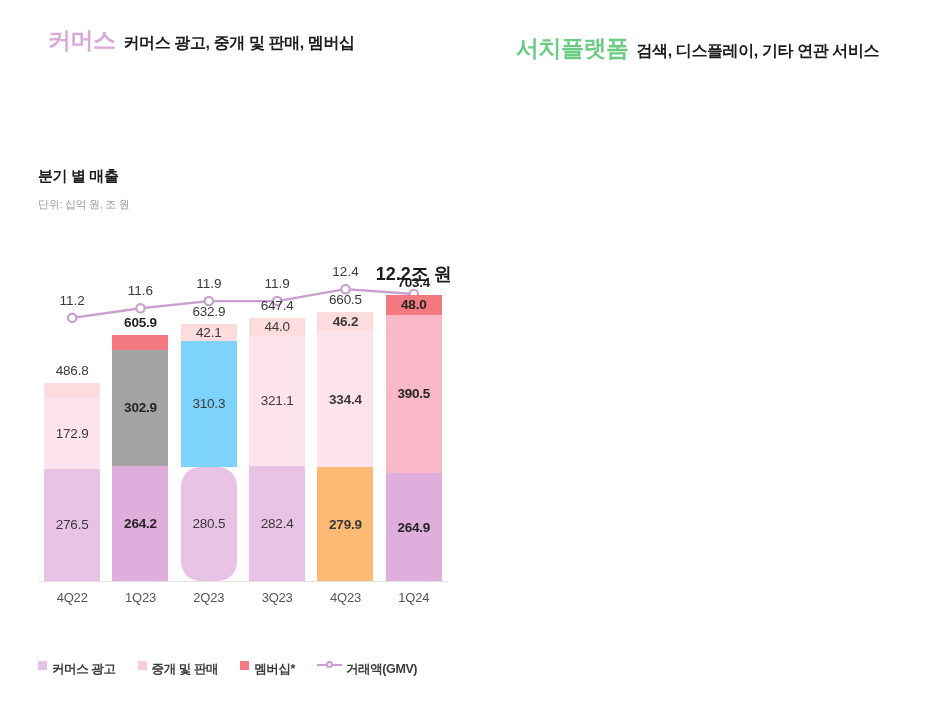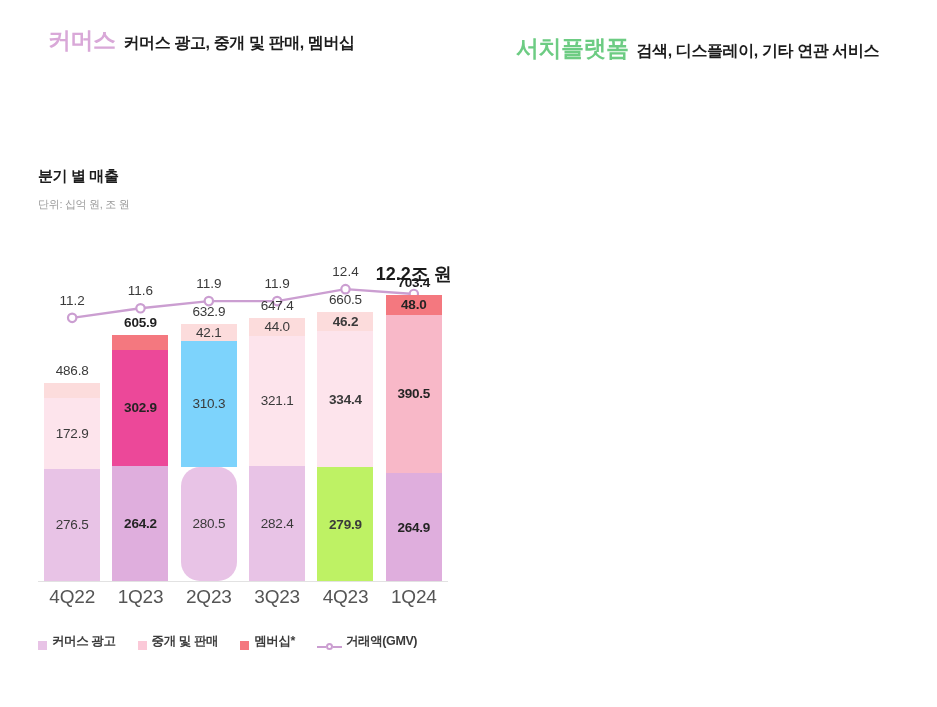"302.9" div.seg { background: #ec4899 -> #a3a3a3 }
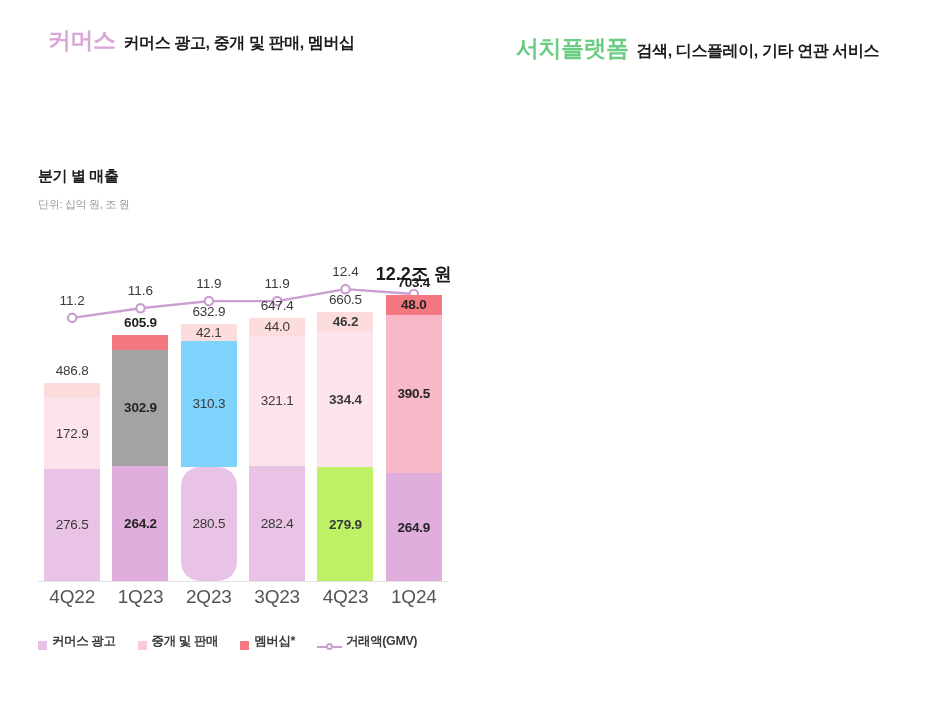"279.9" div.seg { background: #bef264 -> #fdba74 }
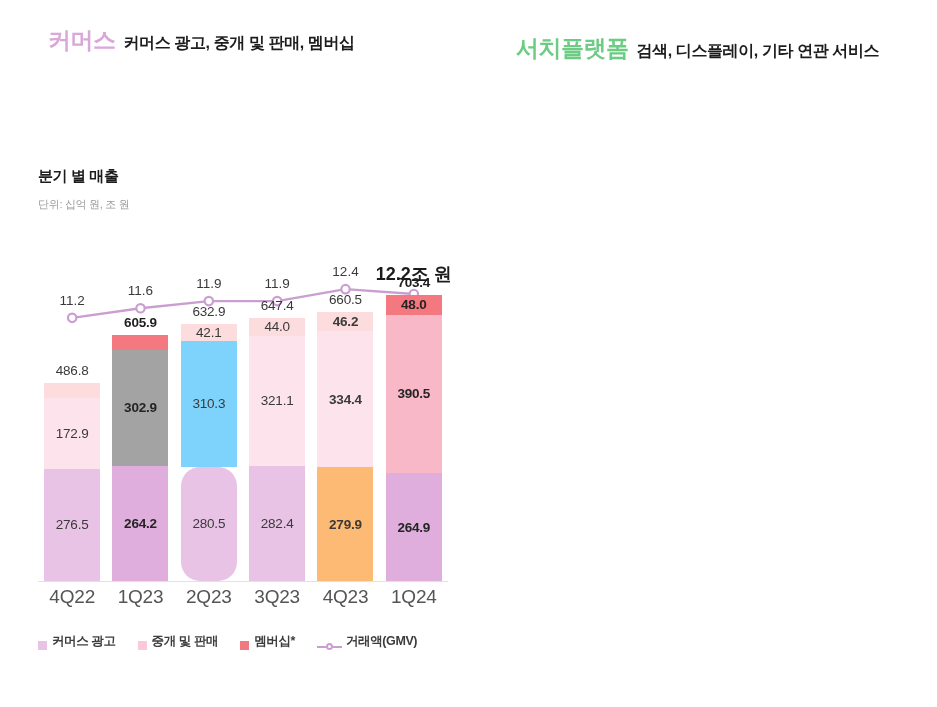"4Q22" .xlab { font-size: 19px -> 13px }
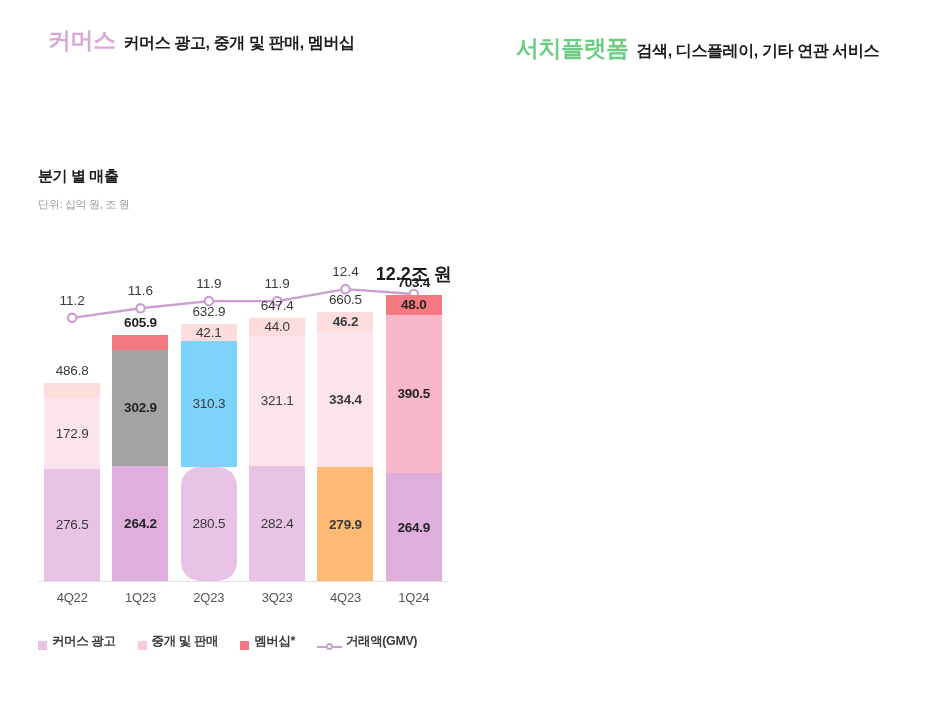"커머스 광고" .legend-item { align-items: flex-end -> flex-start; margin-top: none -> 28px }
